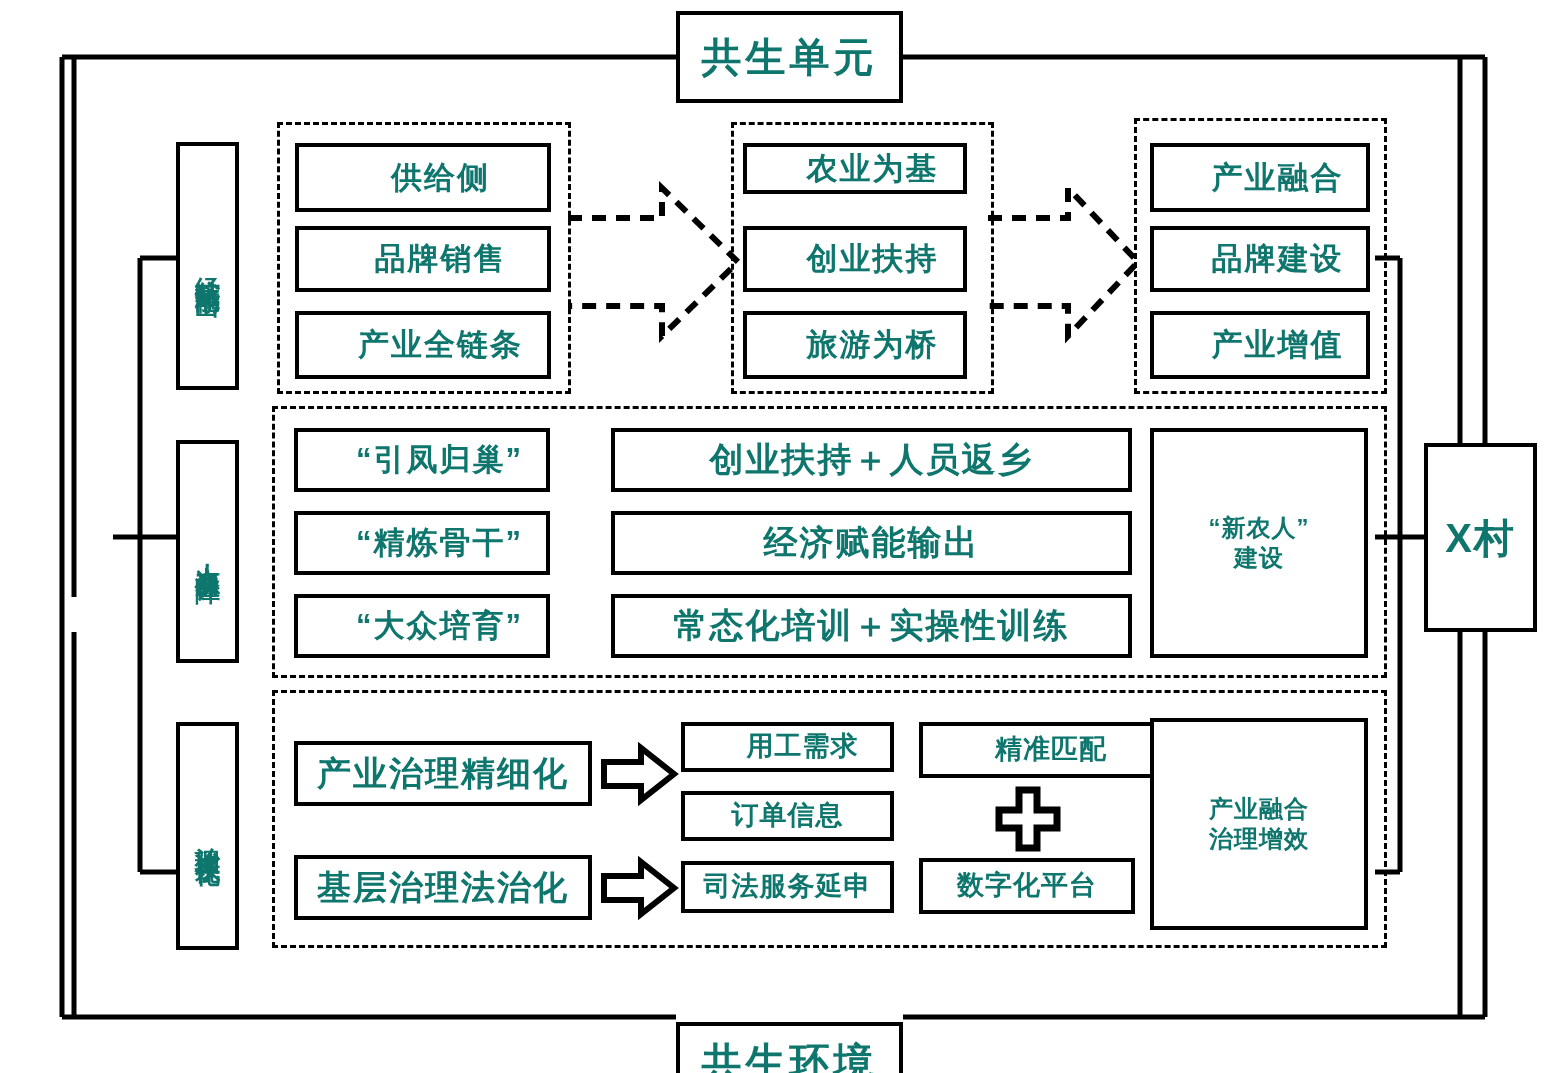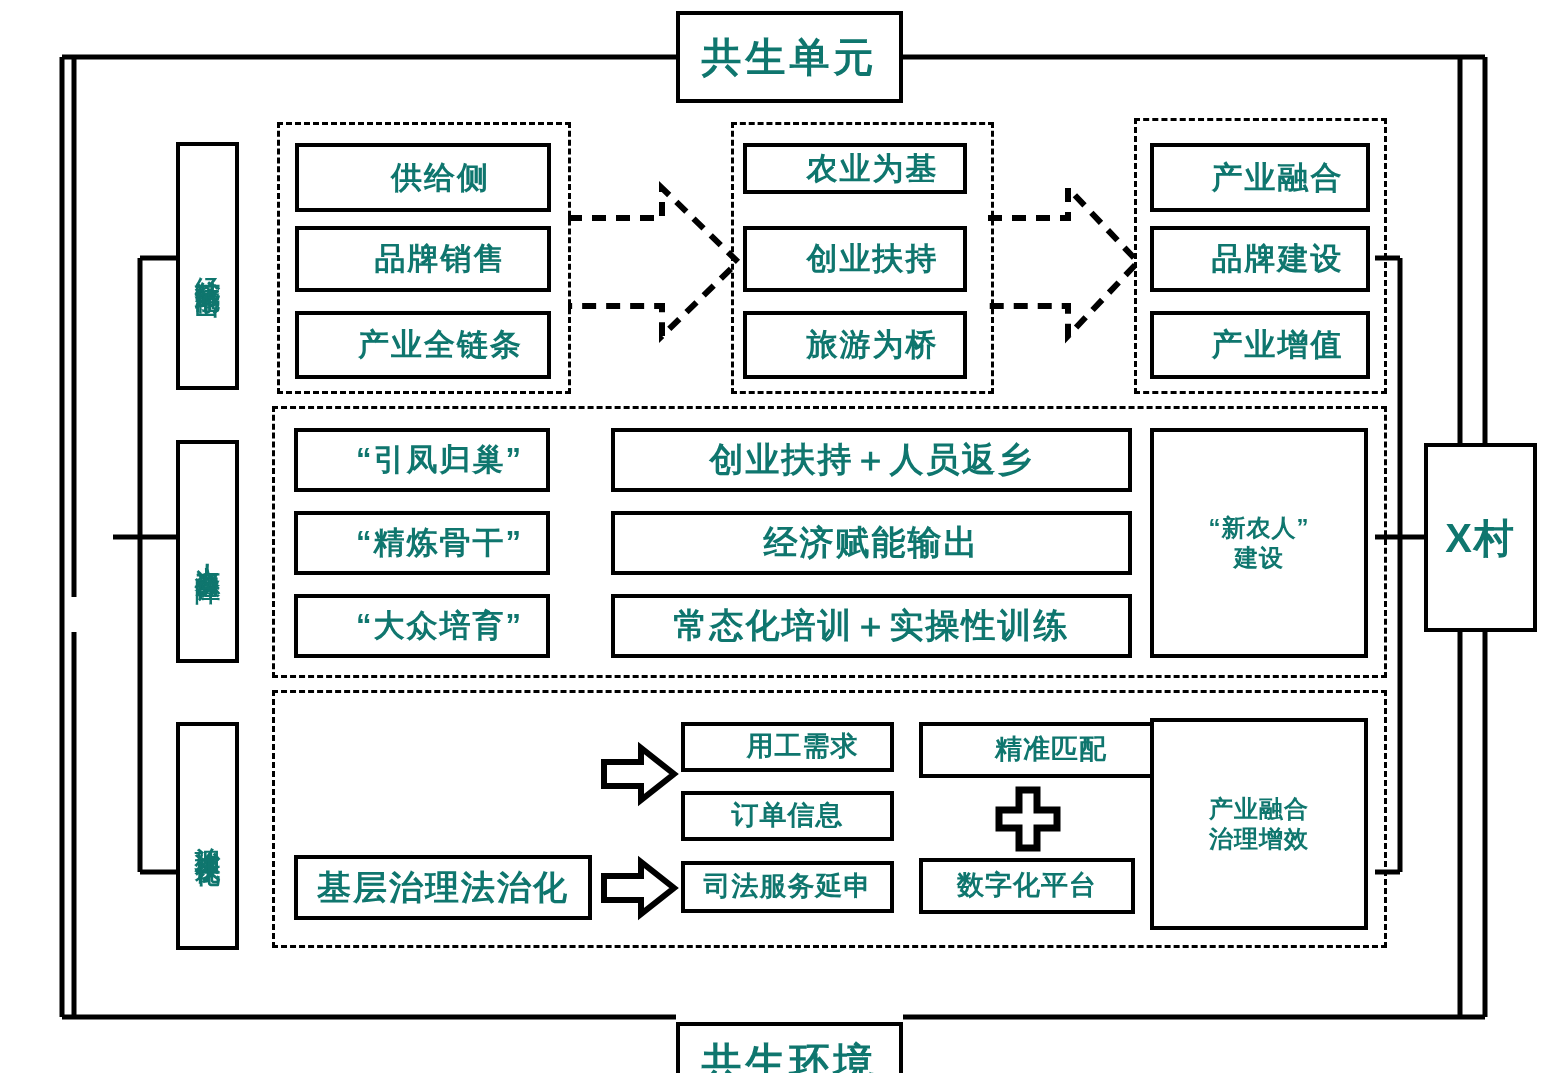"产业治理精细化" div.box { html: none -> <div>产业治理精细化</div> }
